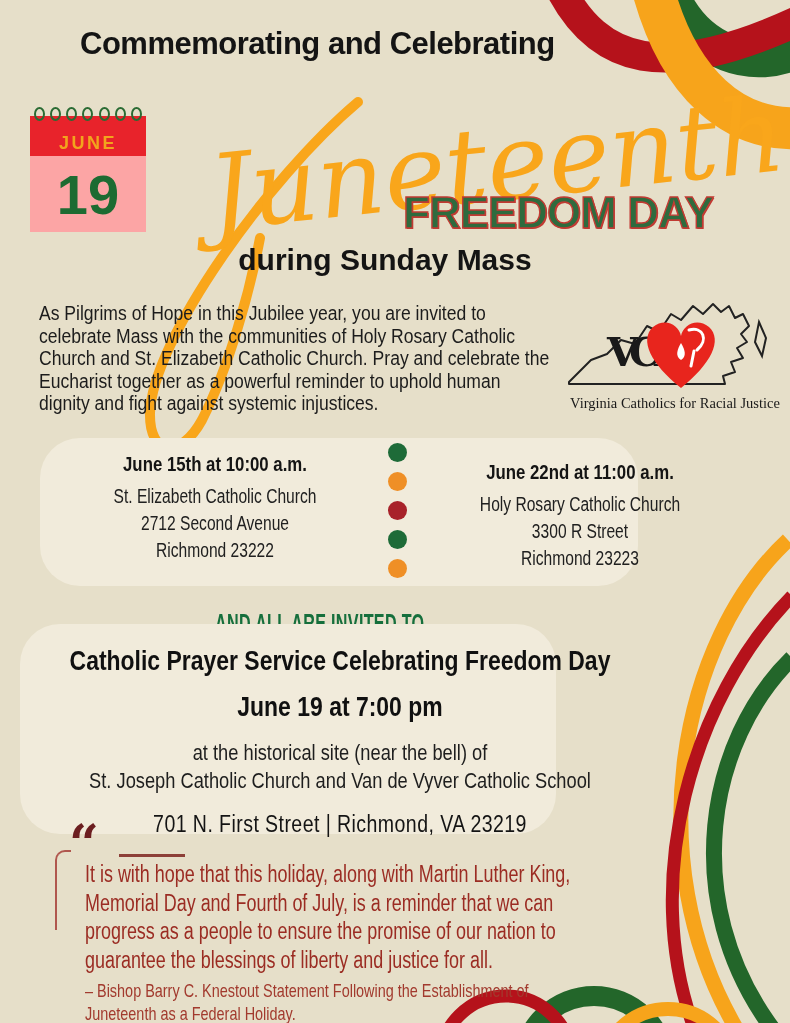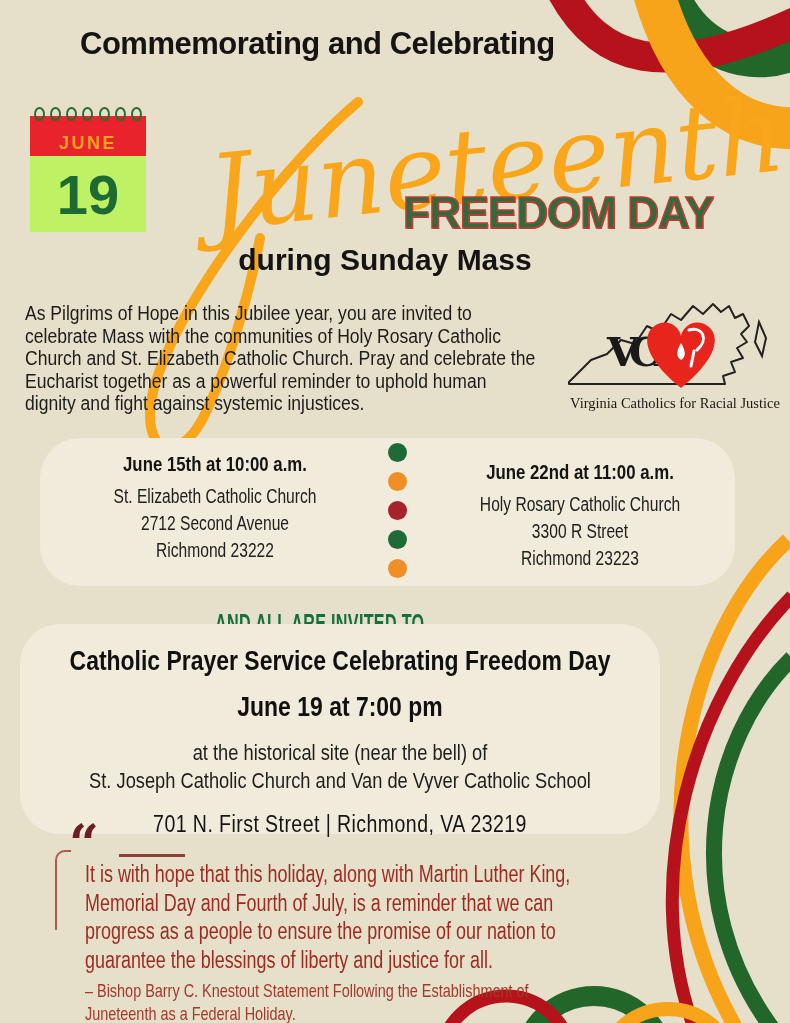"19" .cal-body { background: #bef264 -> #fca5a5 }
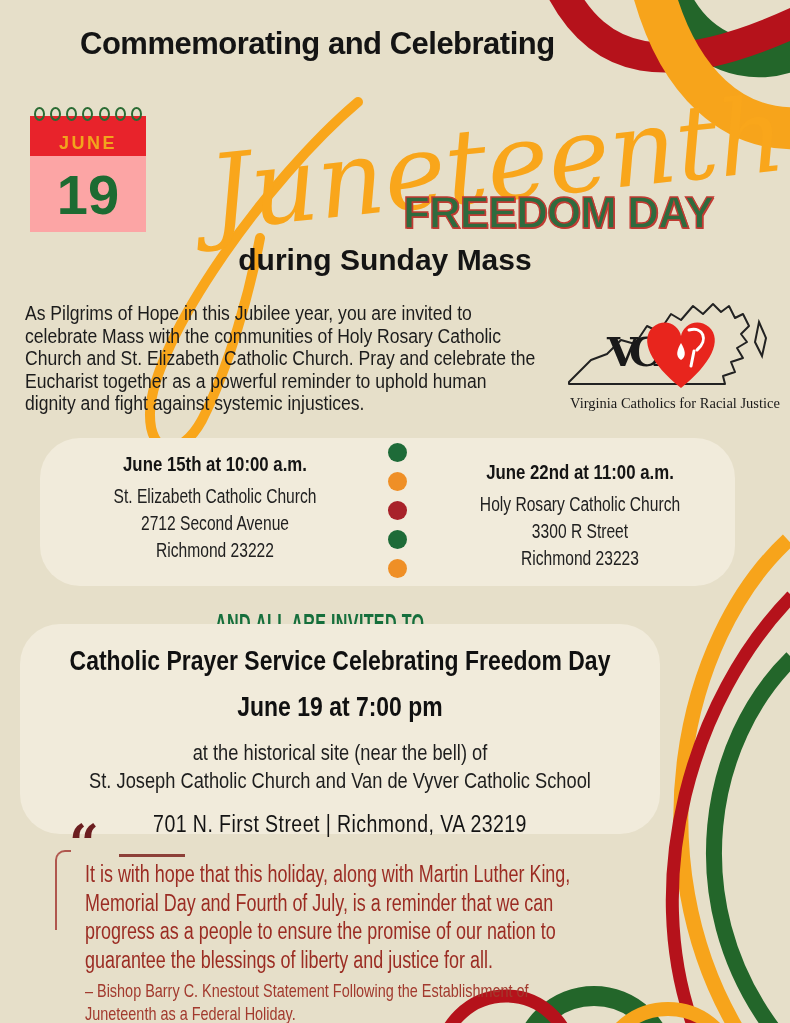"As Pilgrims of Hope in" .intro { left: 25px -> 39px }
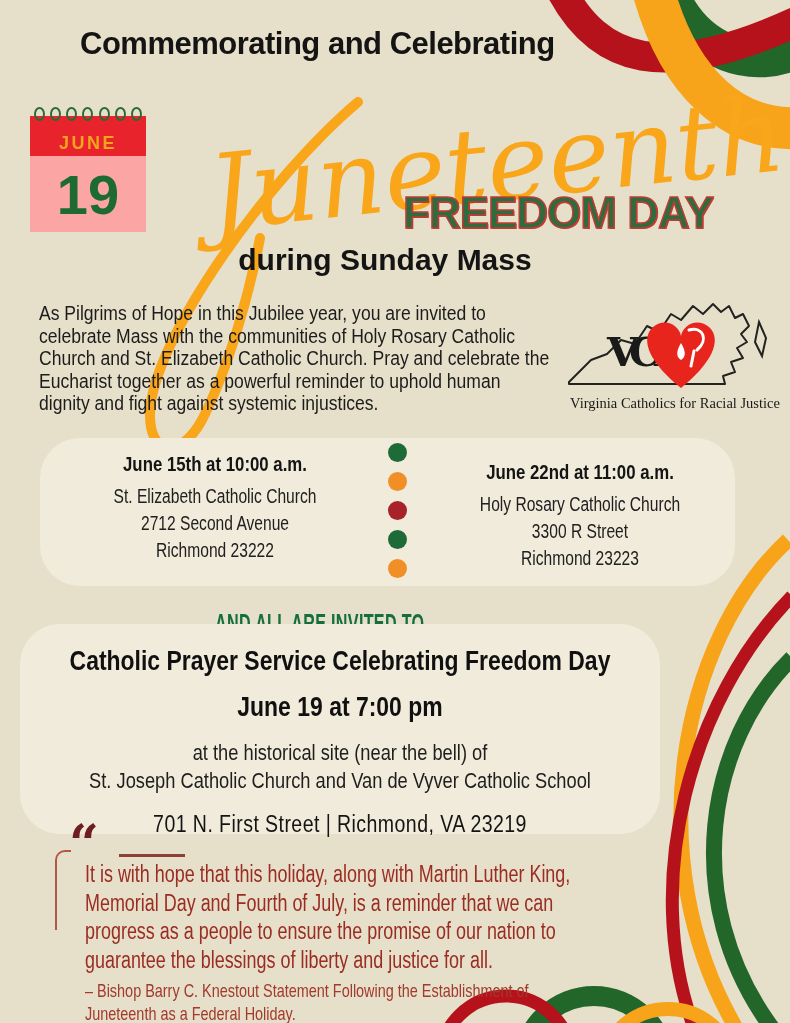"June 15th at 10:00 a.m." .mass-box { width: 695px -> 598px }
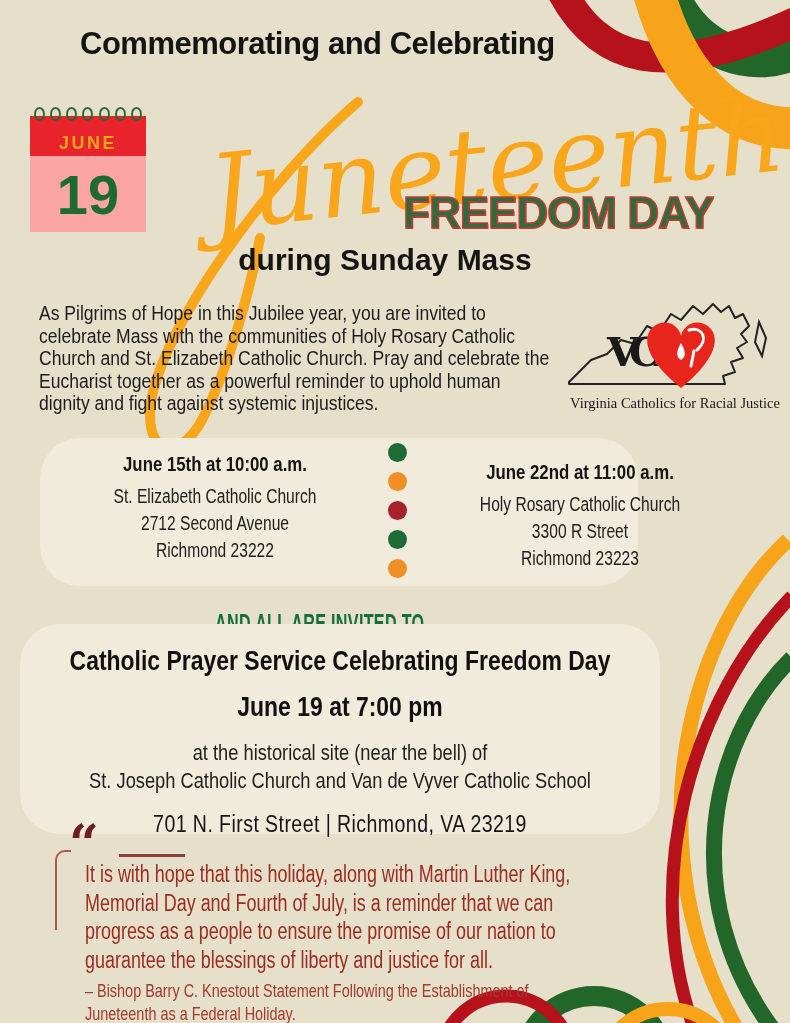"Catholic Prayer Service Celebrating" .prayer-box { width: 640px -> 536px }
